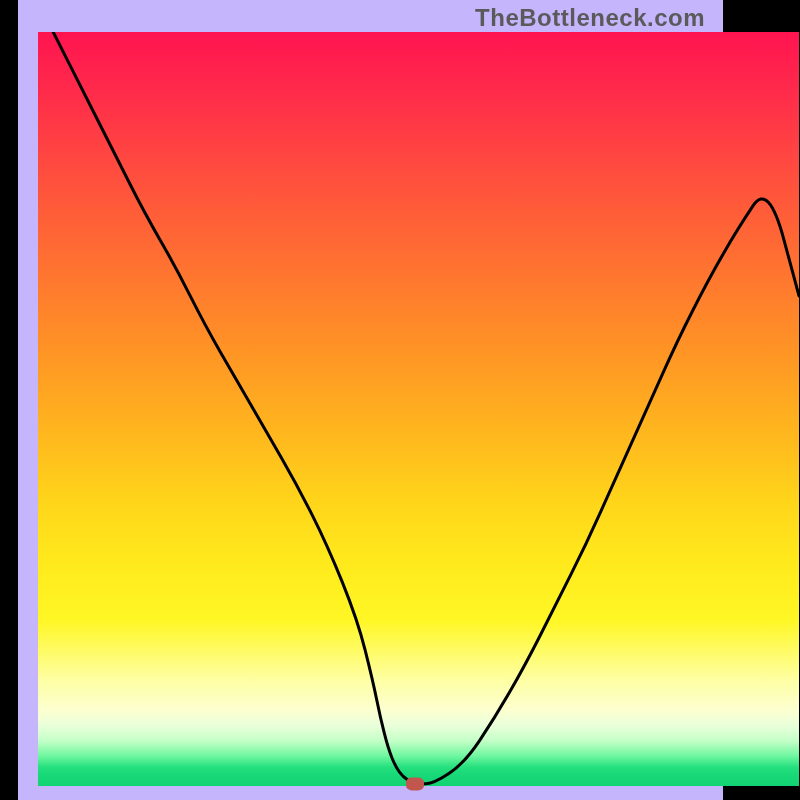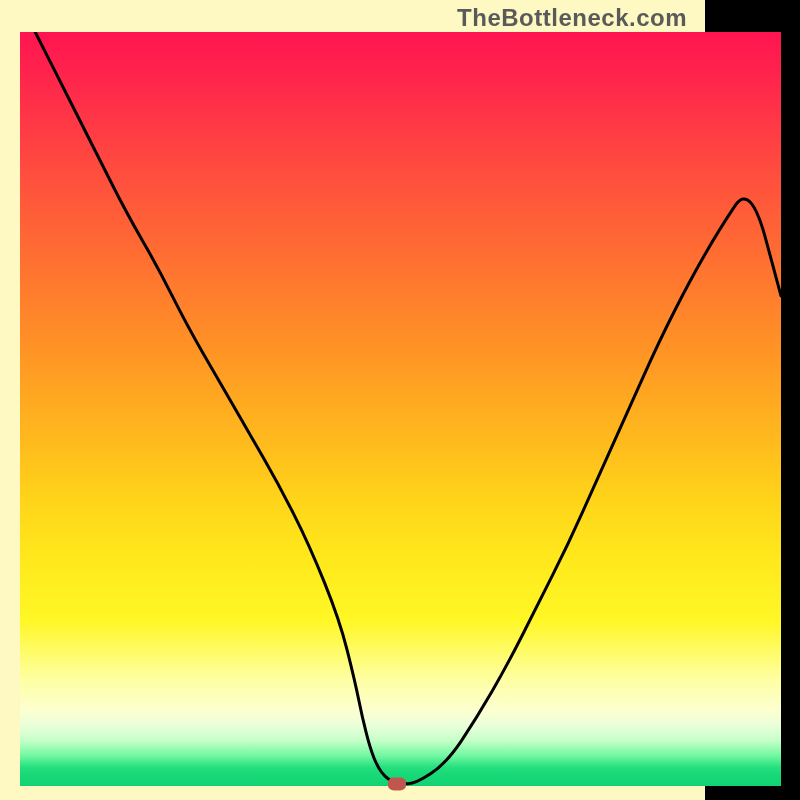"TheBottleneck.com" .outer { background: #fef9c3 -> #c4b5fd; margin-left: none -> 18px }
